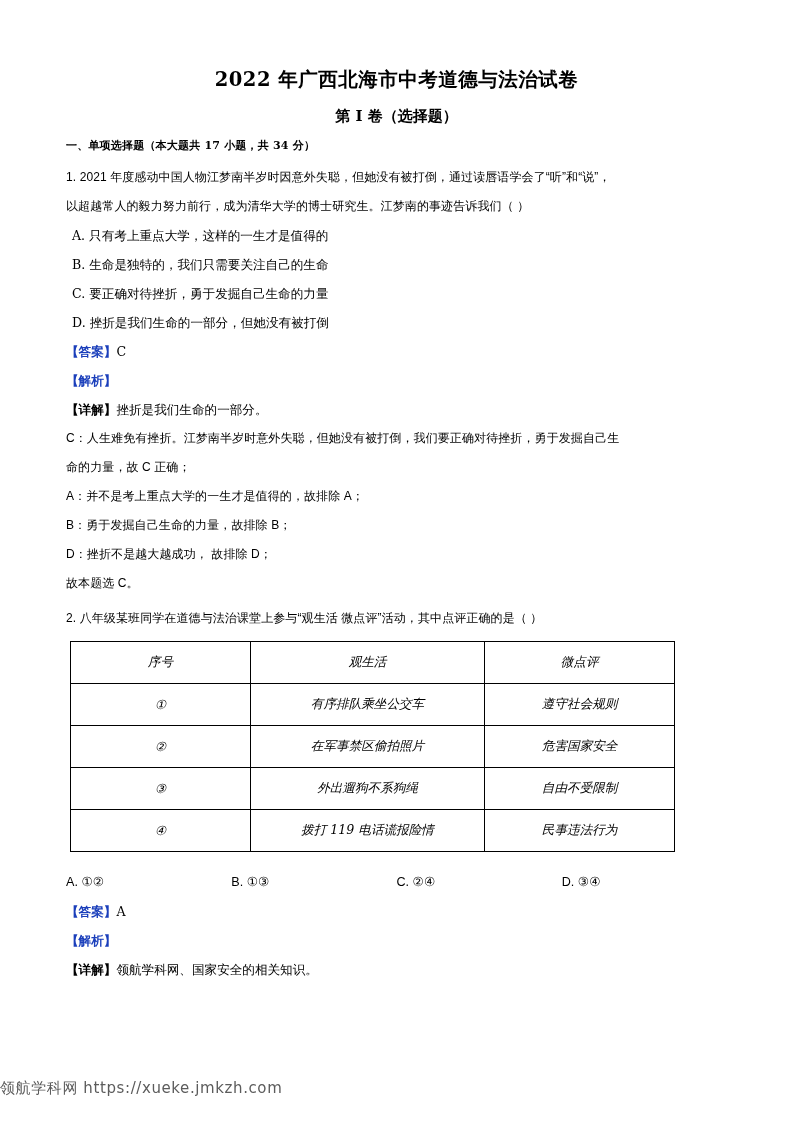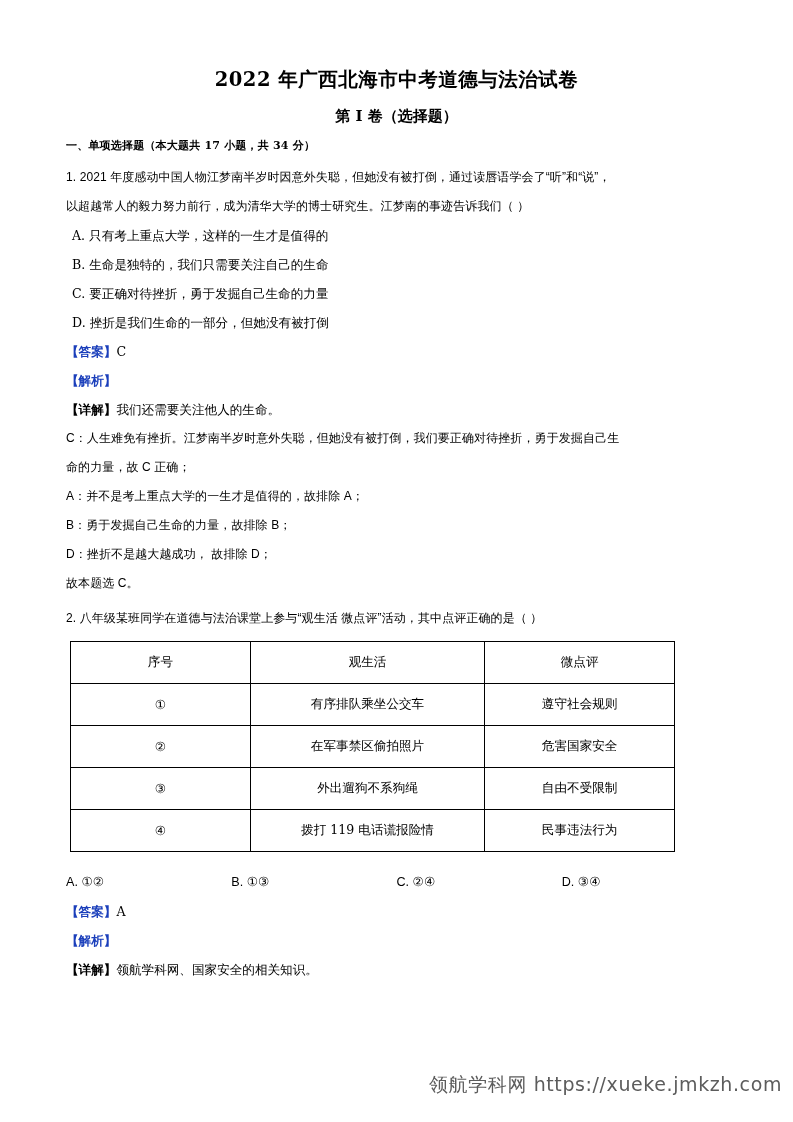"我们还需要关注他人的生命。" span { text: 我们还需要关注他人的生命 -> 挫折是我们生命的一部分 }
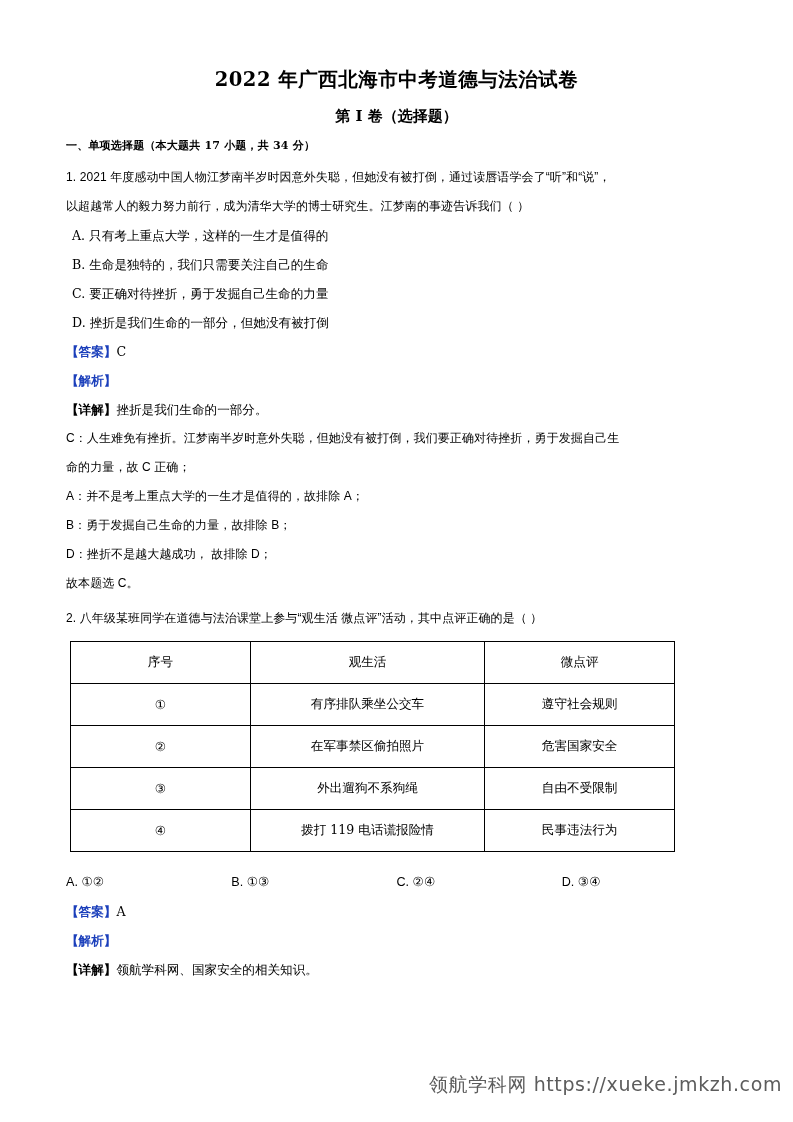"序号" table.q2 td, table.q2 th { font-style: none -> italic }
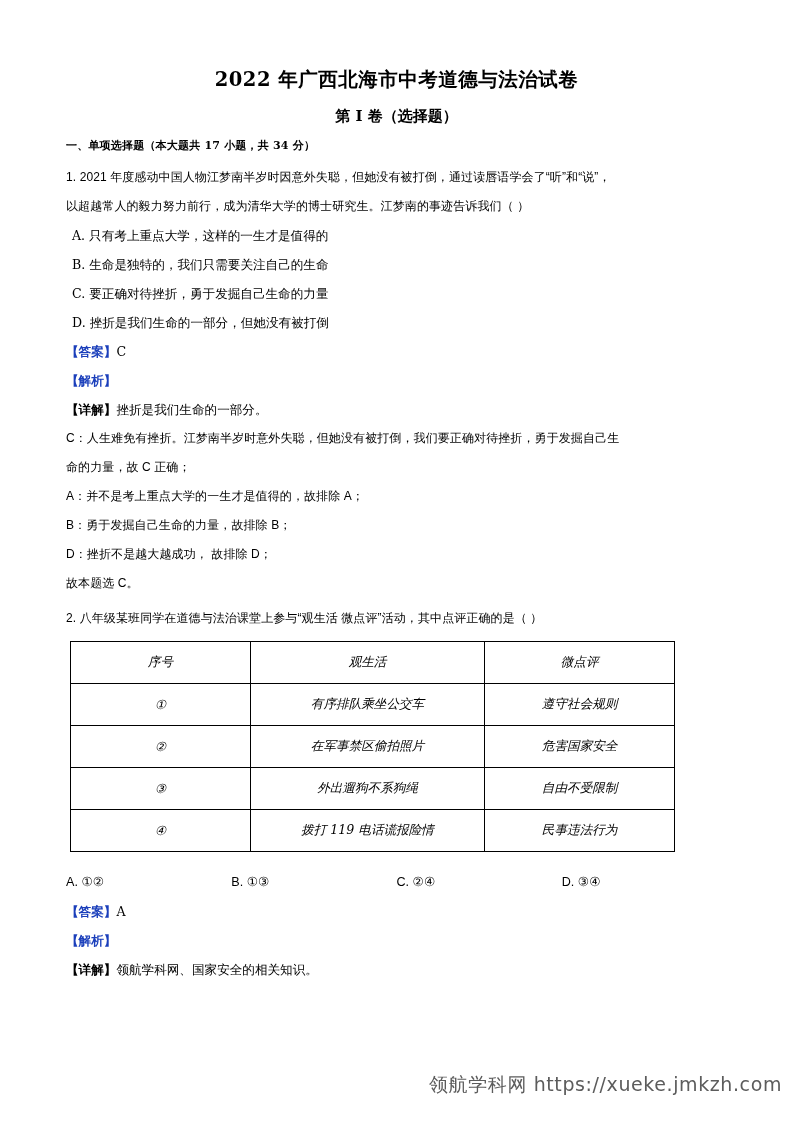"领航学科网 https://xueke.jmkzh.com" .footer { font-size: 19px -> 15px; text-align: right -> left }
